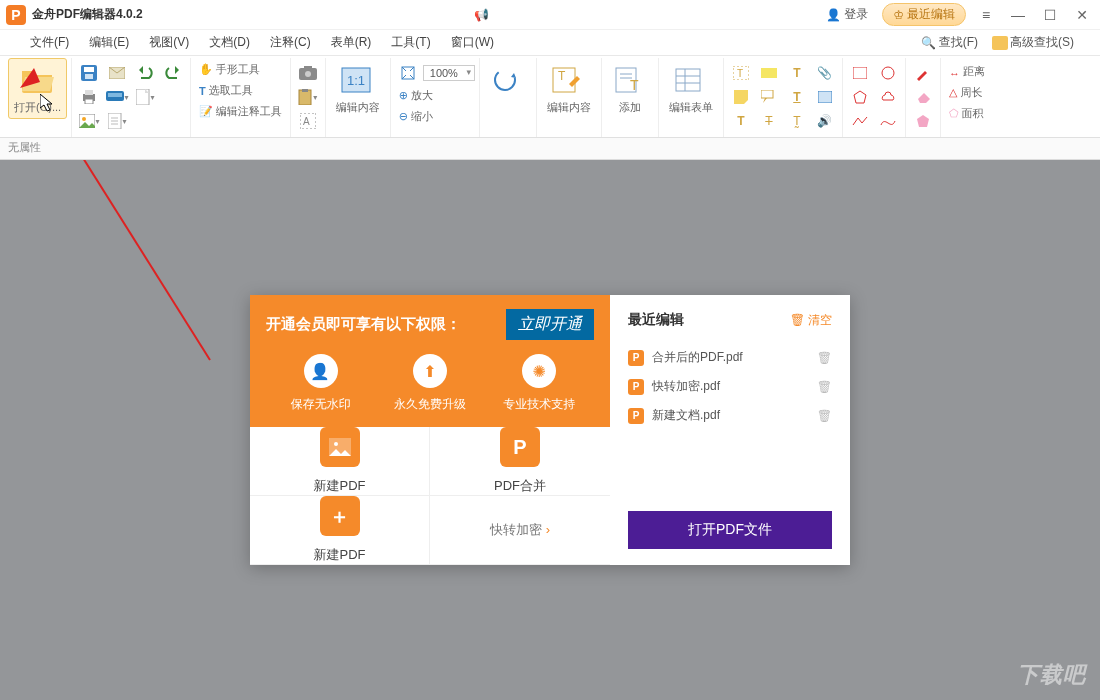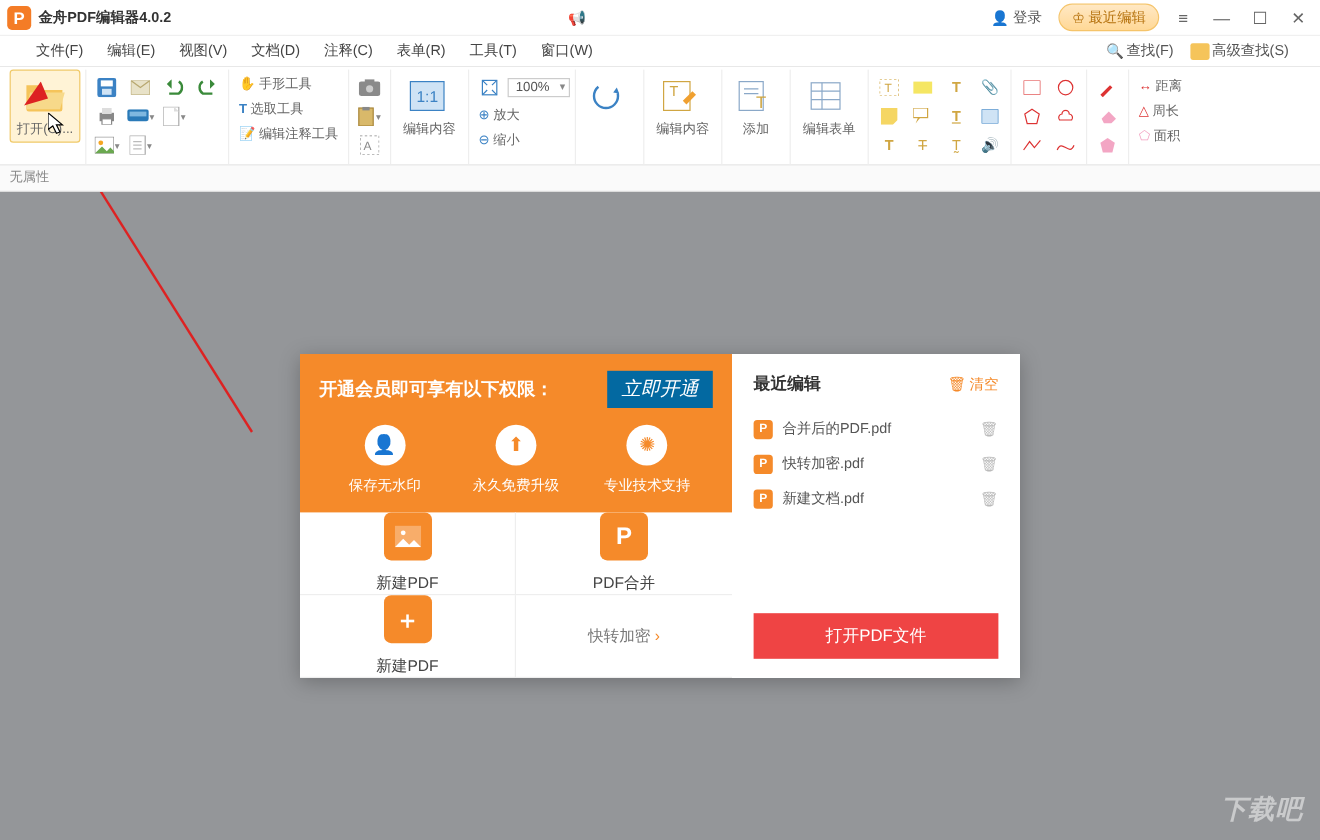"打开PDF文件" .sp-open-btn { background: #ef4444 -> #4c1d95 }
